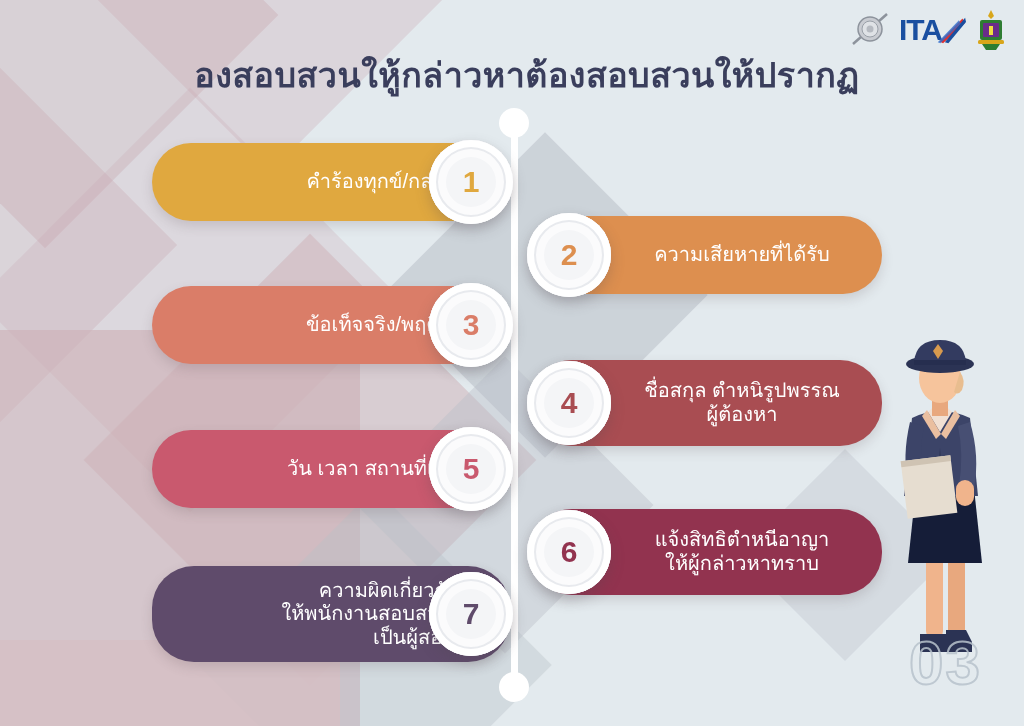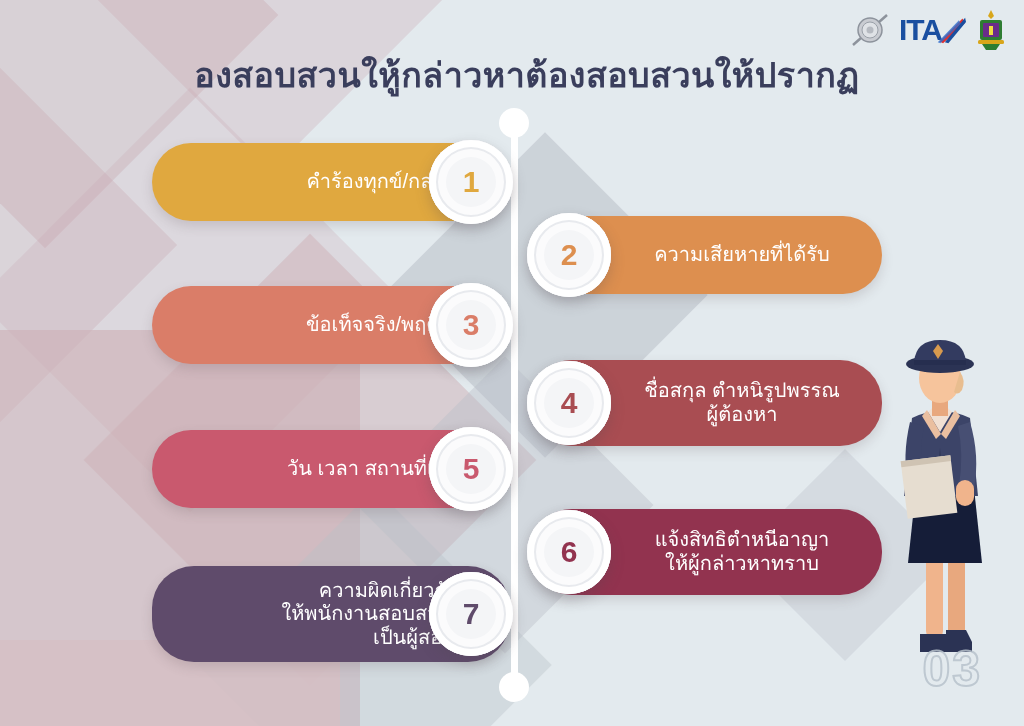"ITA" .logos { align-items: center -> none }
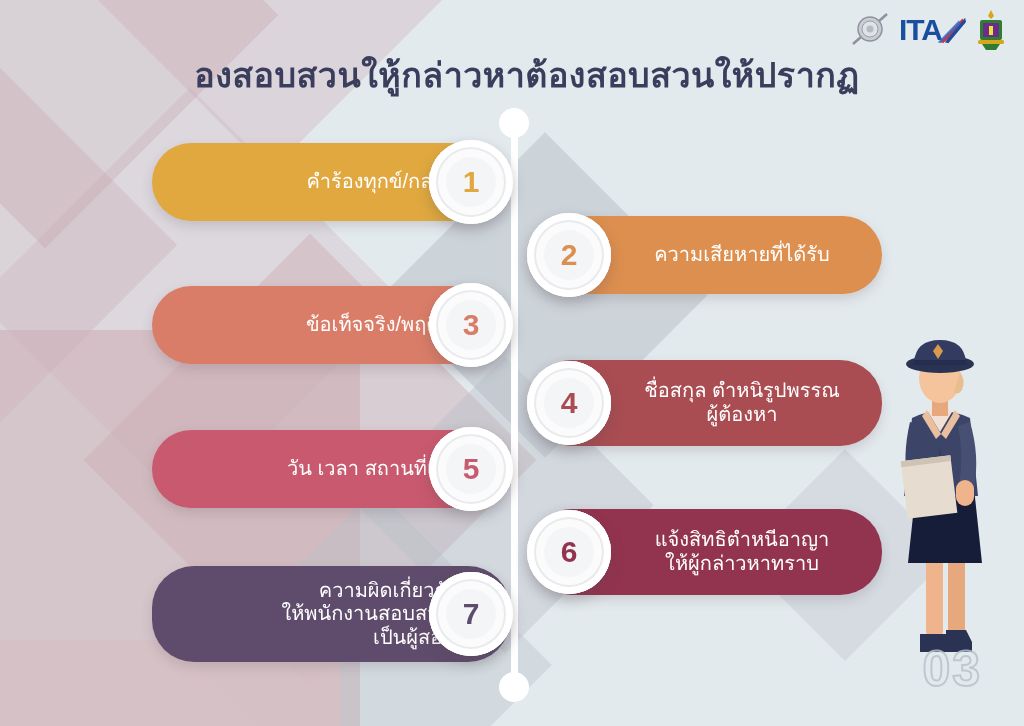"03" .page-num { font-size: 50px -> 62px }
